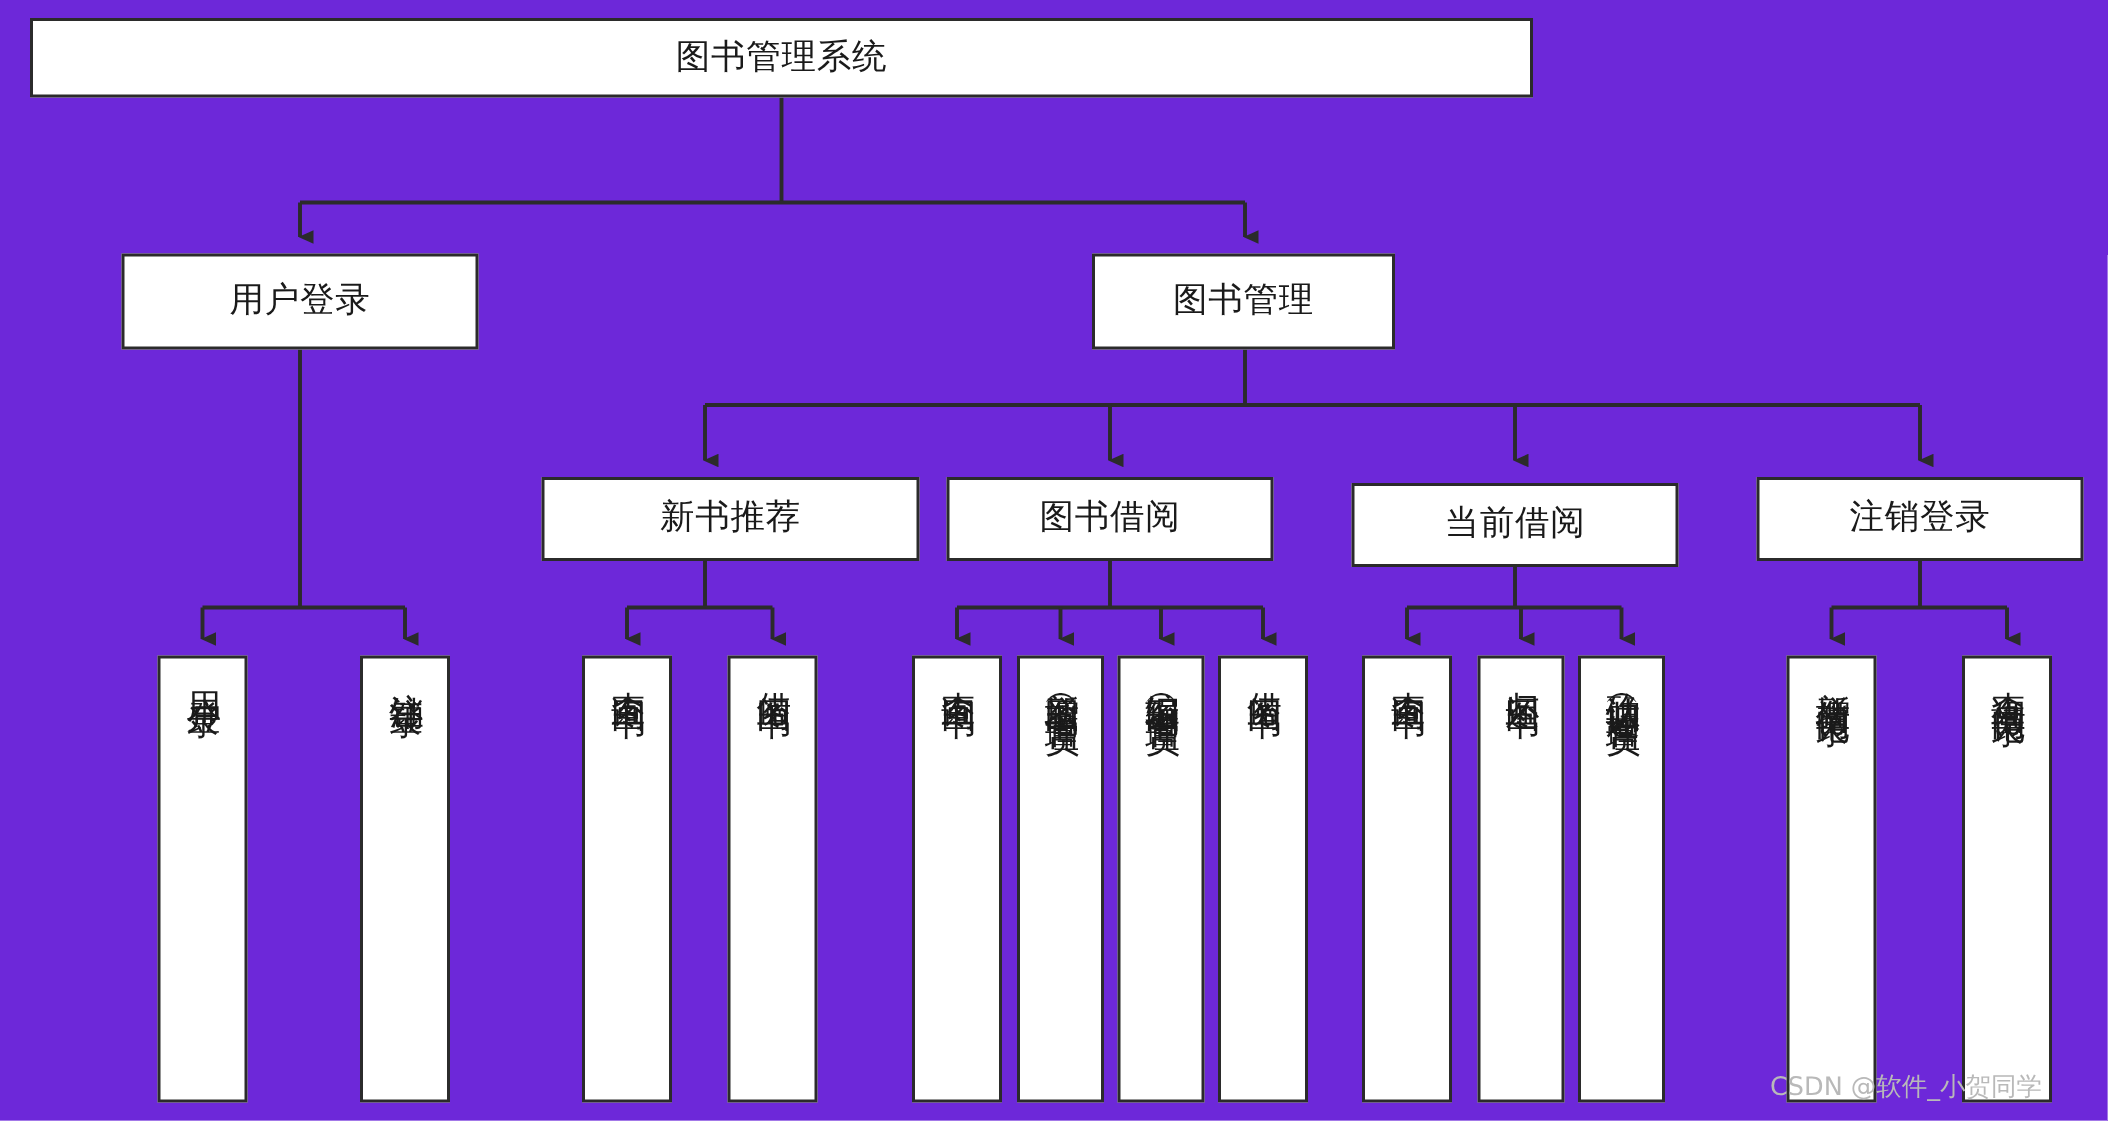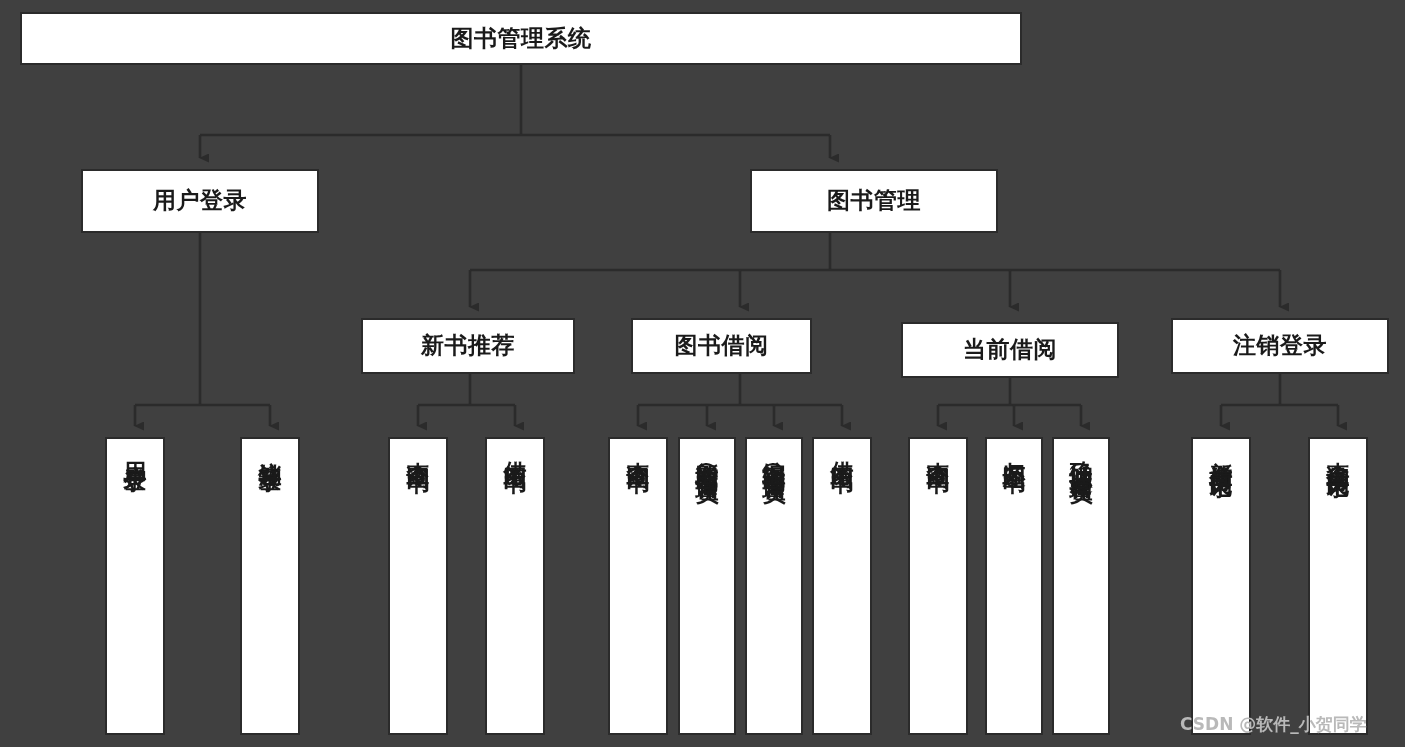"图书管理系统" #canvas { background: #404040 -> #6d28d9; font-weight: bold -> none }
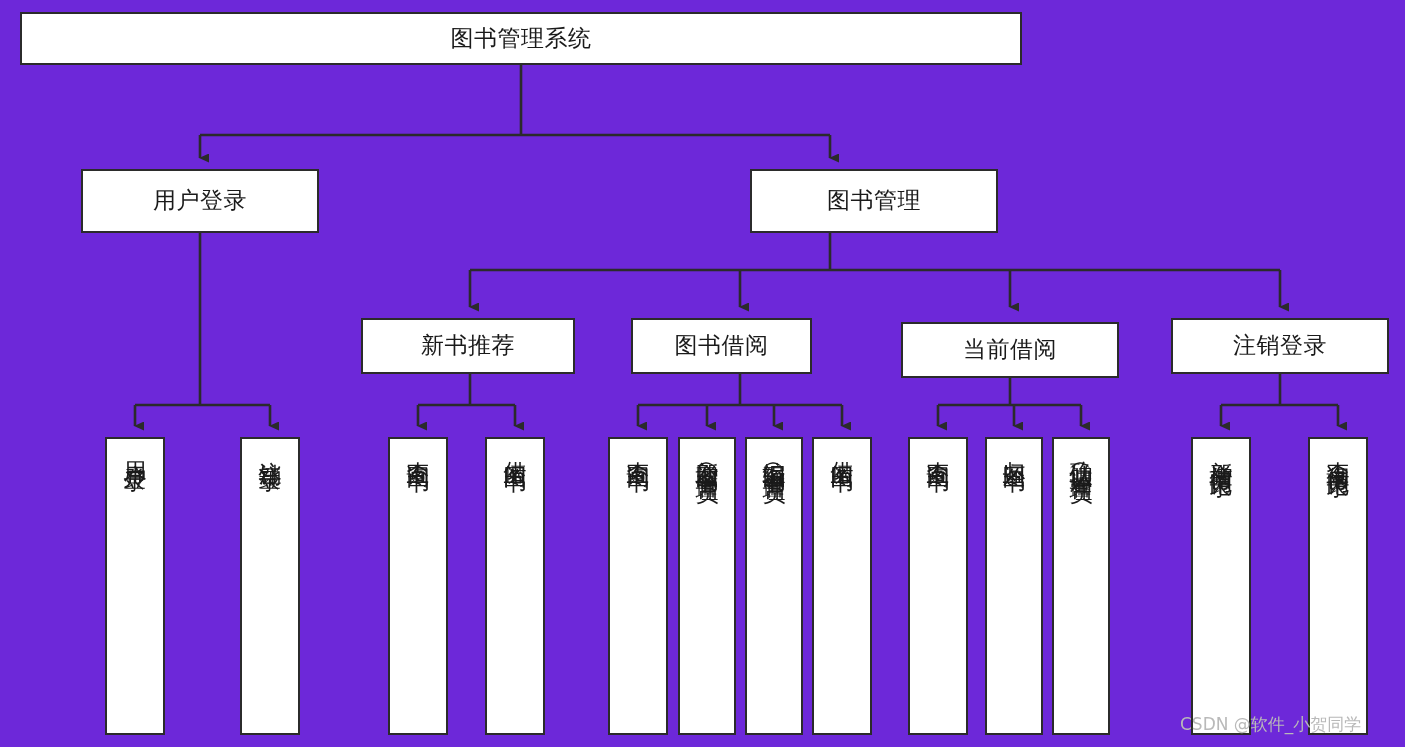"图书管理" div.node { left: 750px -> 728px; width: 248px -> 202px }
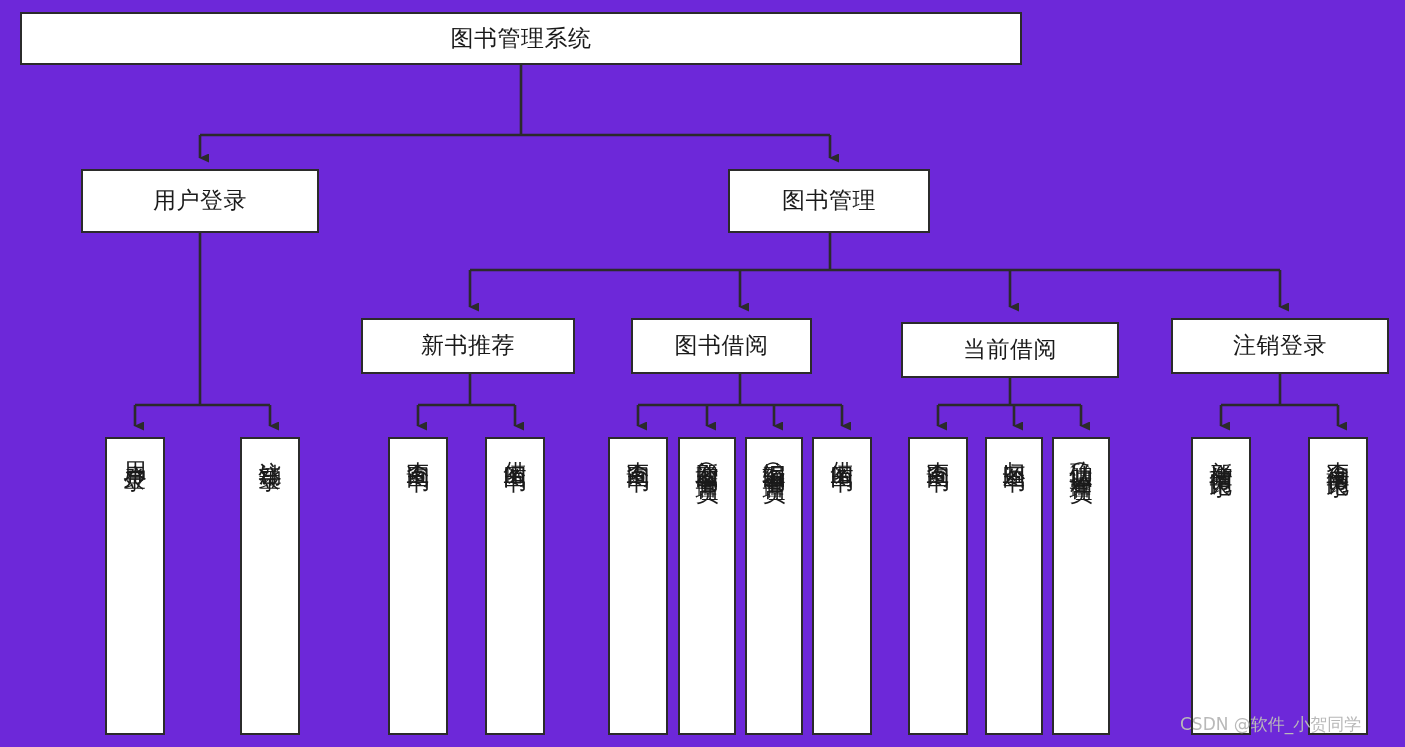"新书推荐" div.node { width: 214px -> 252px }
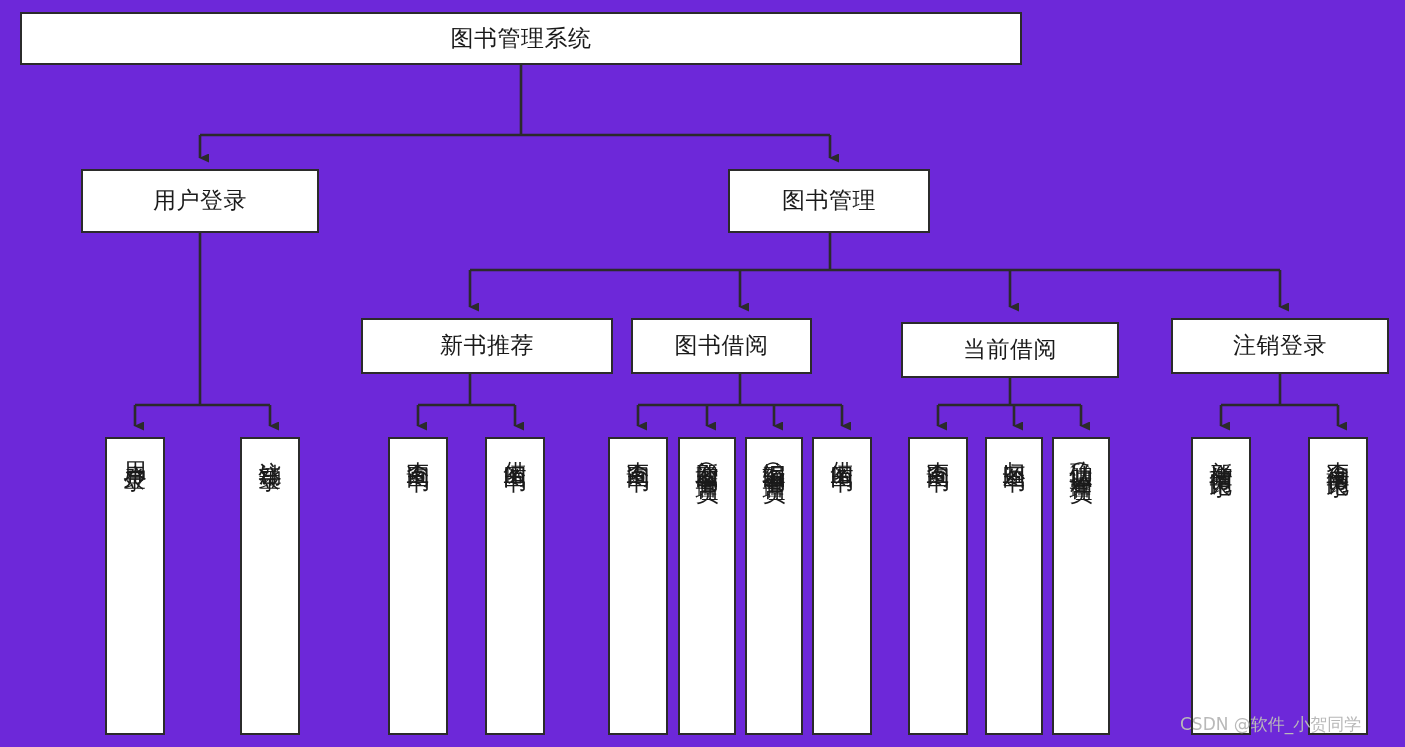"图书借阅" div.node { width: 181px -> 218px }
